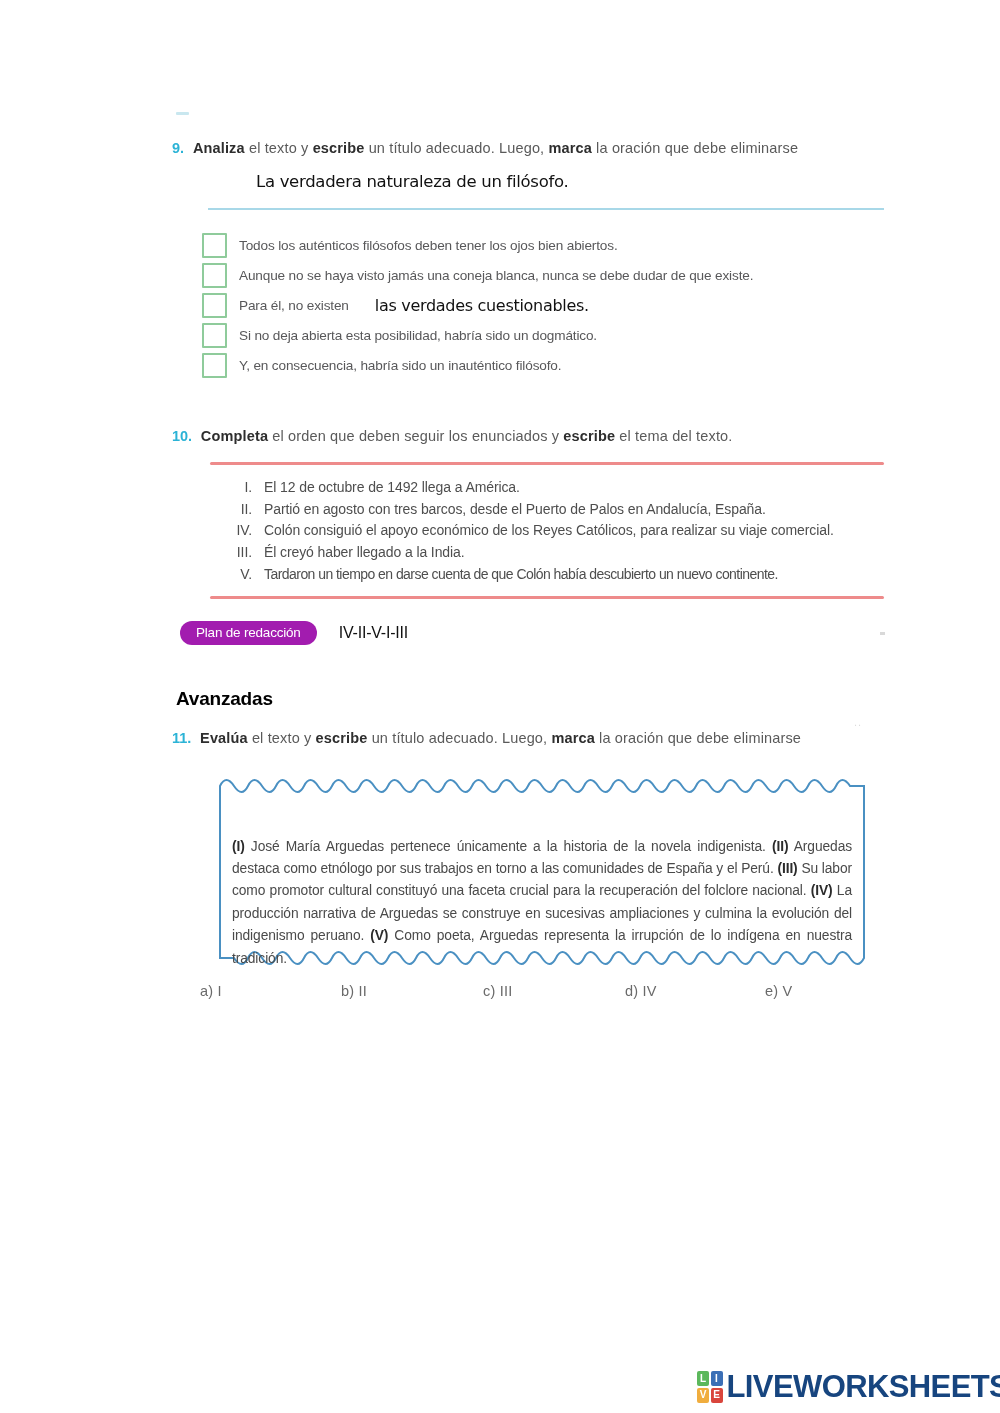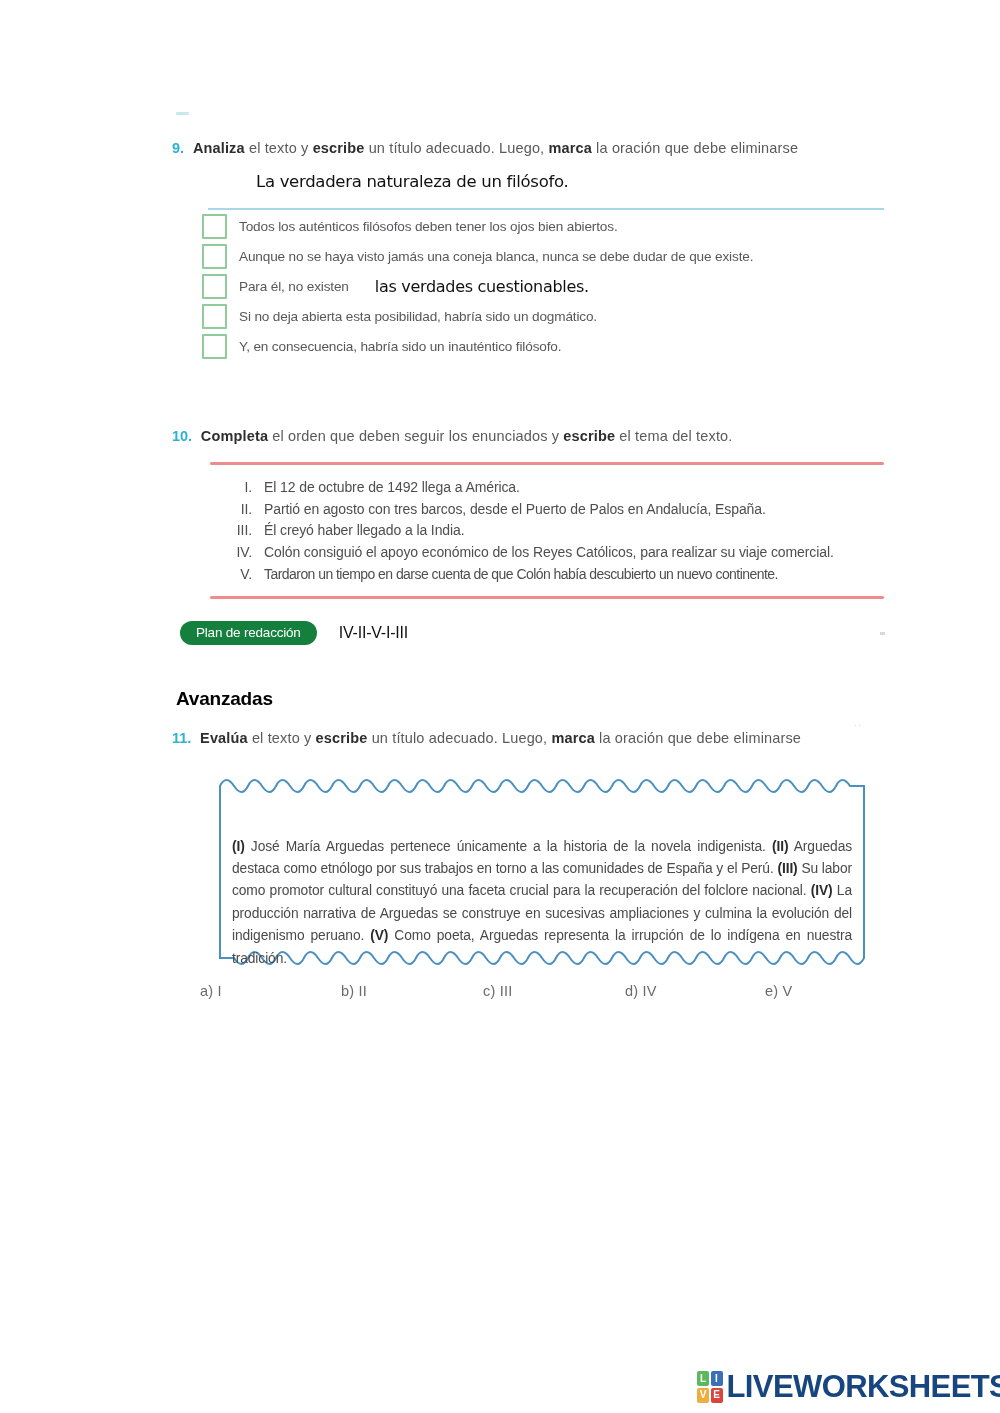"Todos los auténticos filósofos deben" .check-list { margin-top: 1px -> 20px }
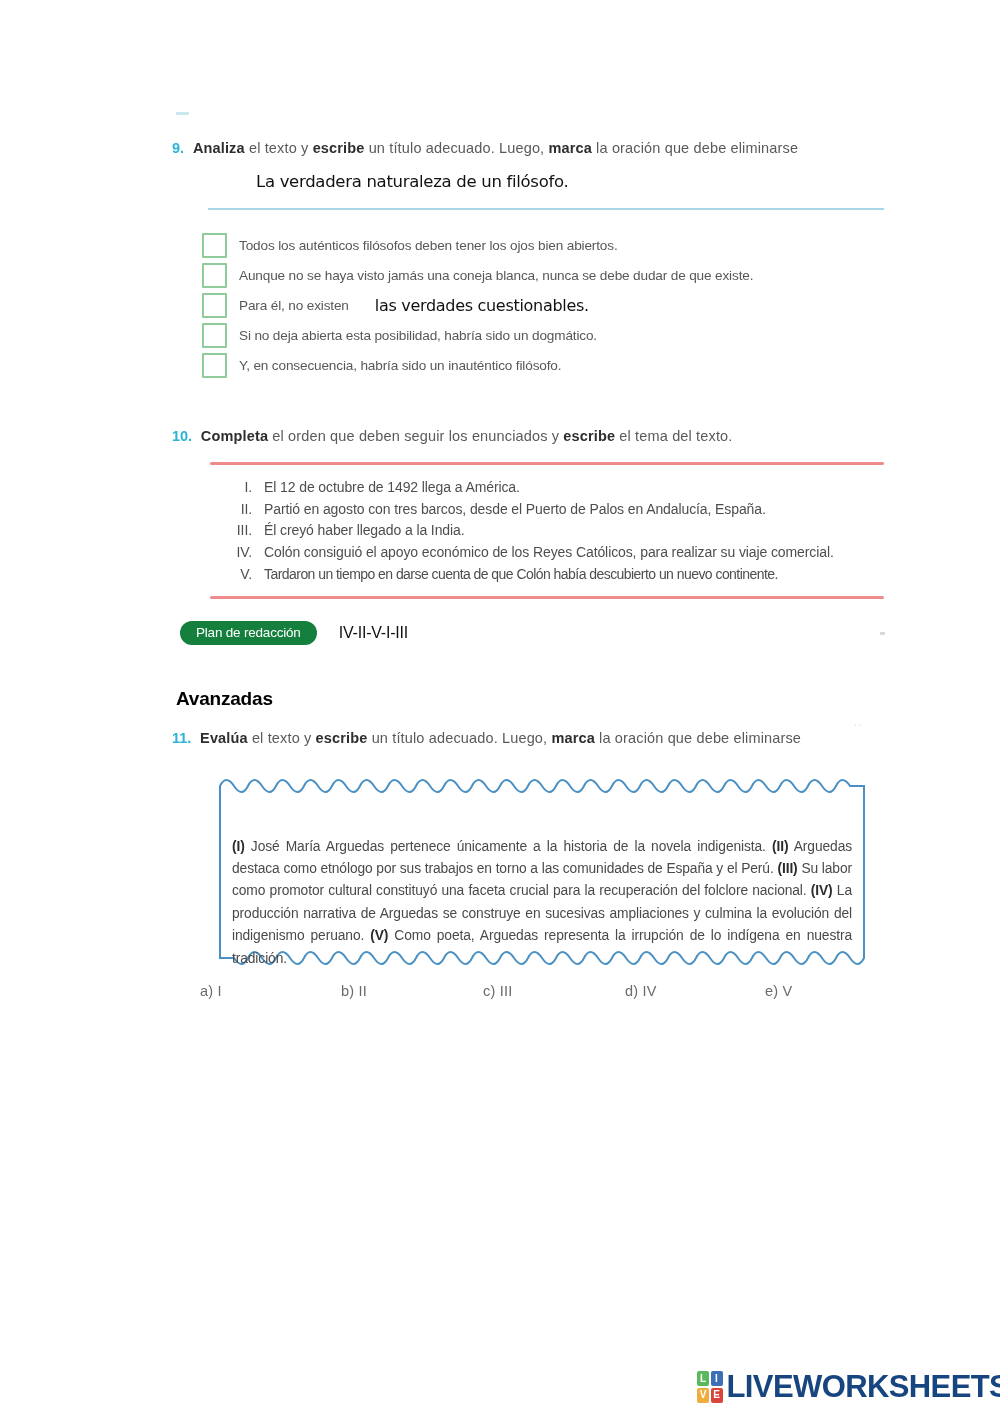"III." div.roman-item { order: before "IV." -> after "IV." }
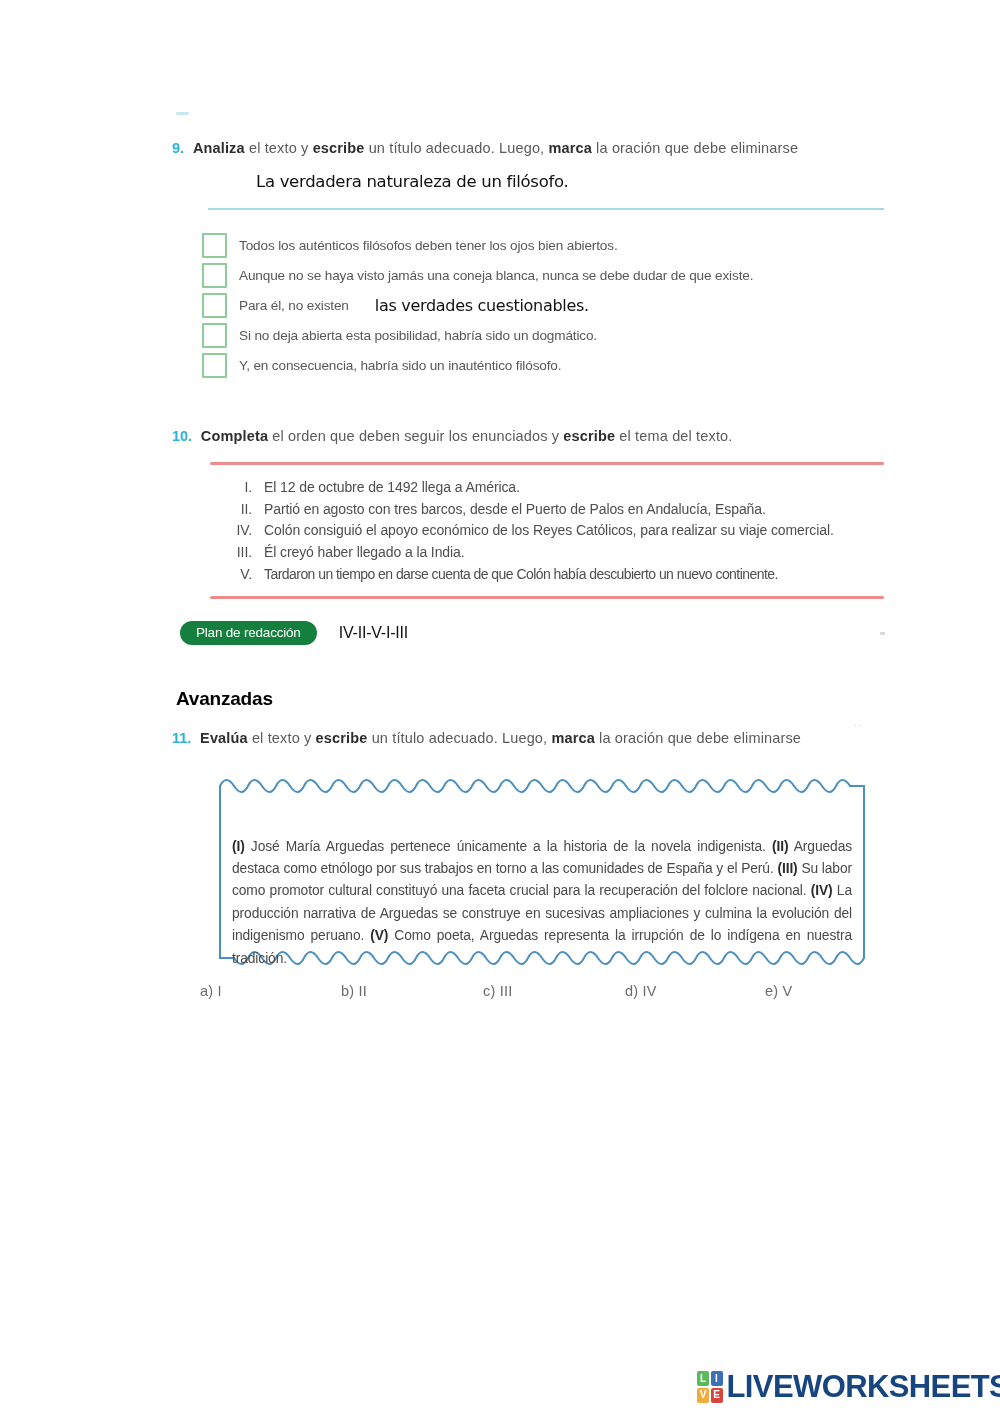"Plan de redacción" .pill { background: #15803d -> #a21caf }
